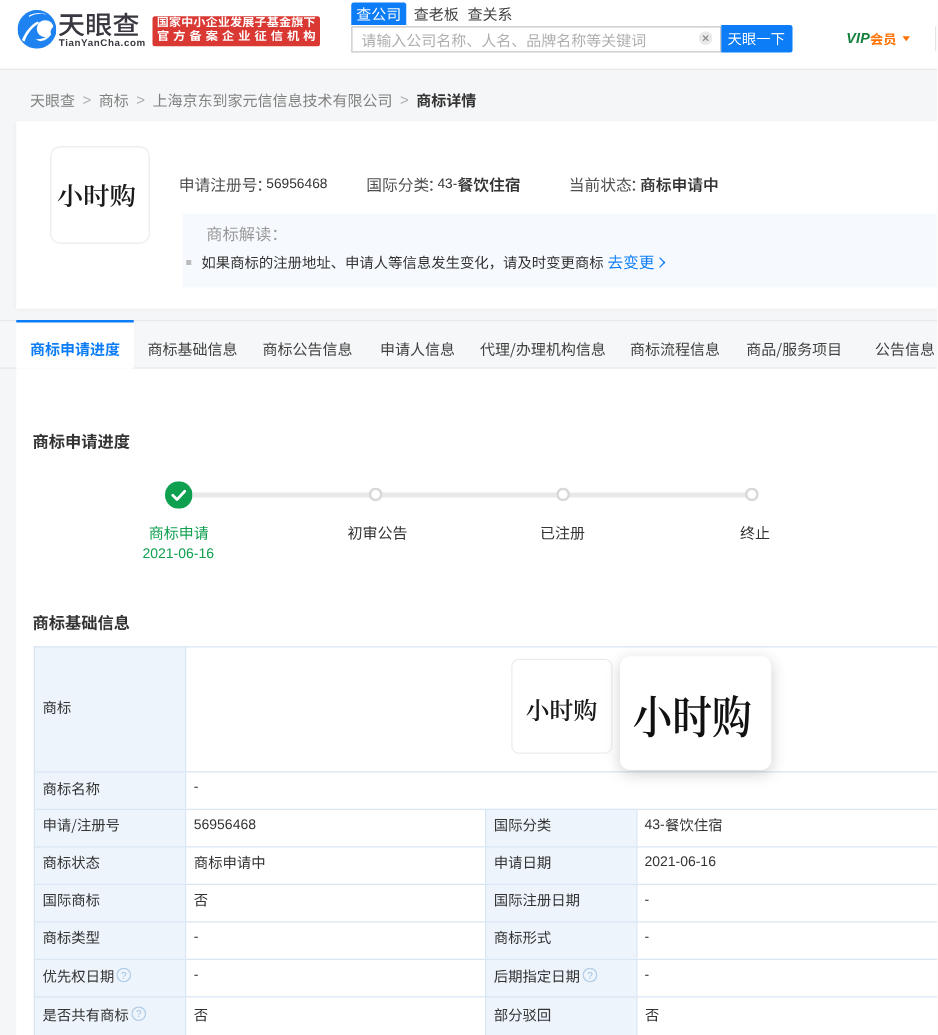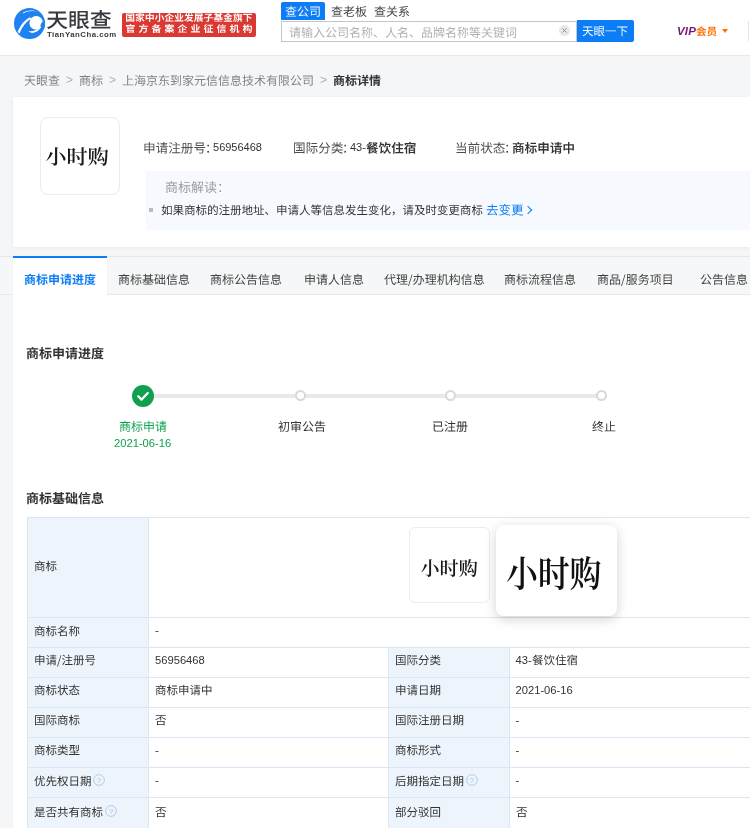"VIP" div.ab { color: #701a75 -> #15803d }
